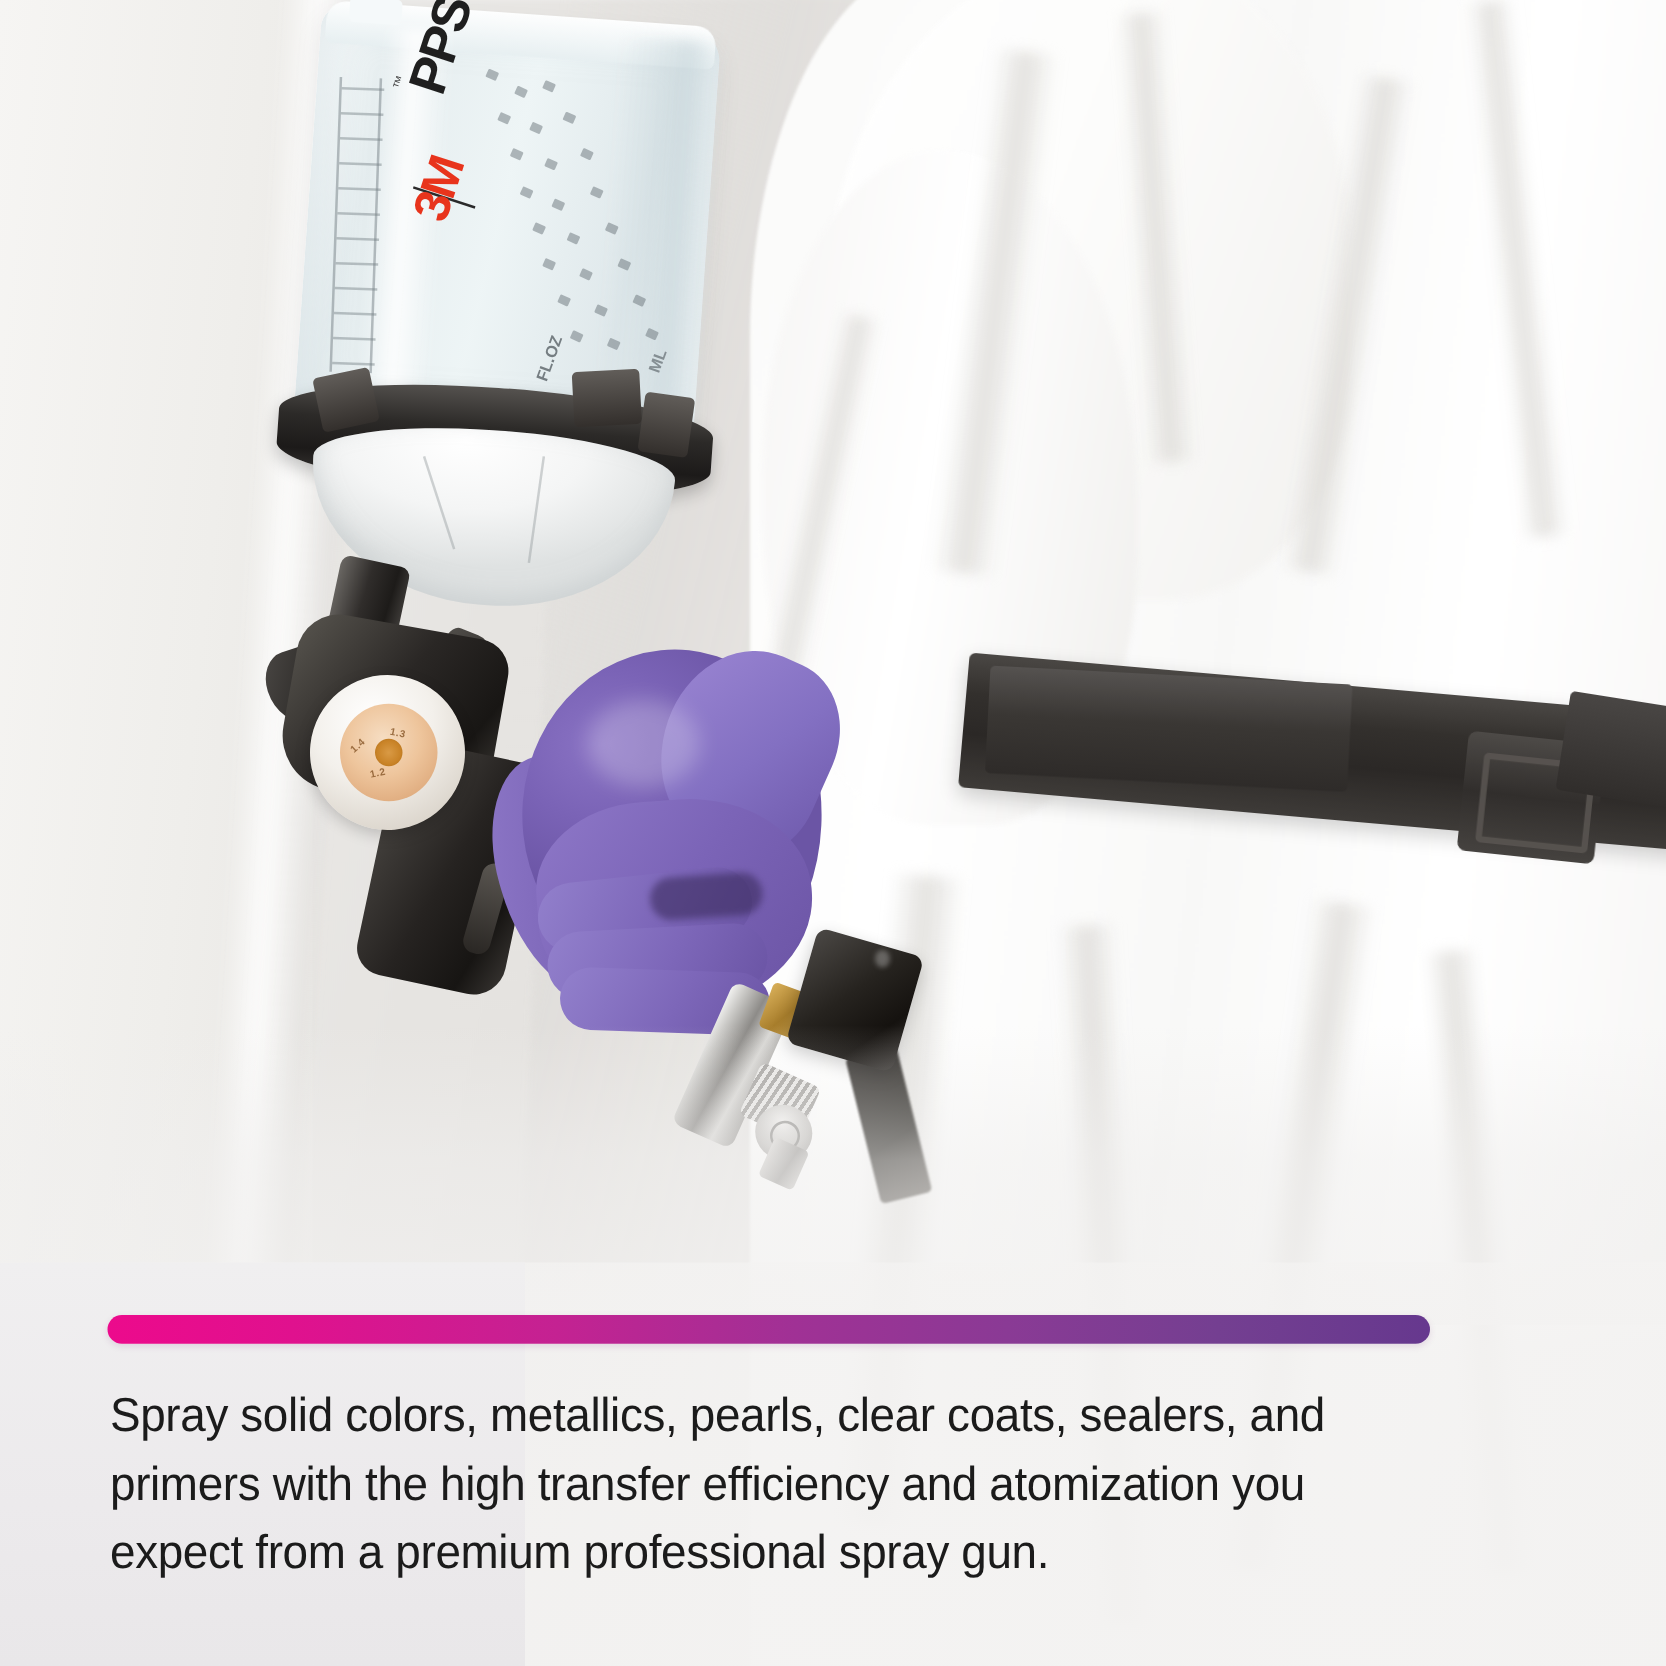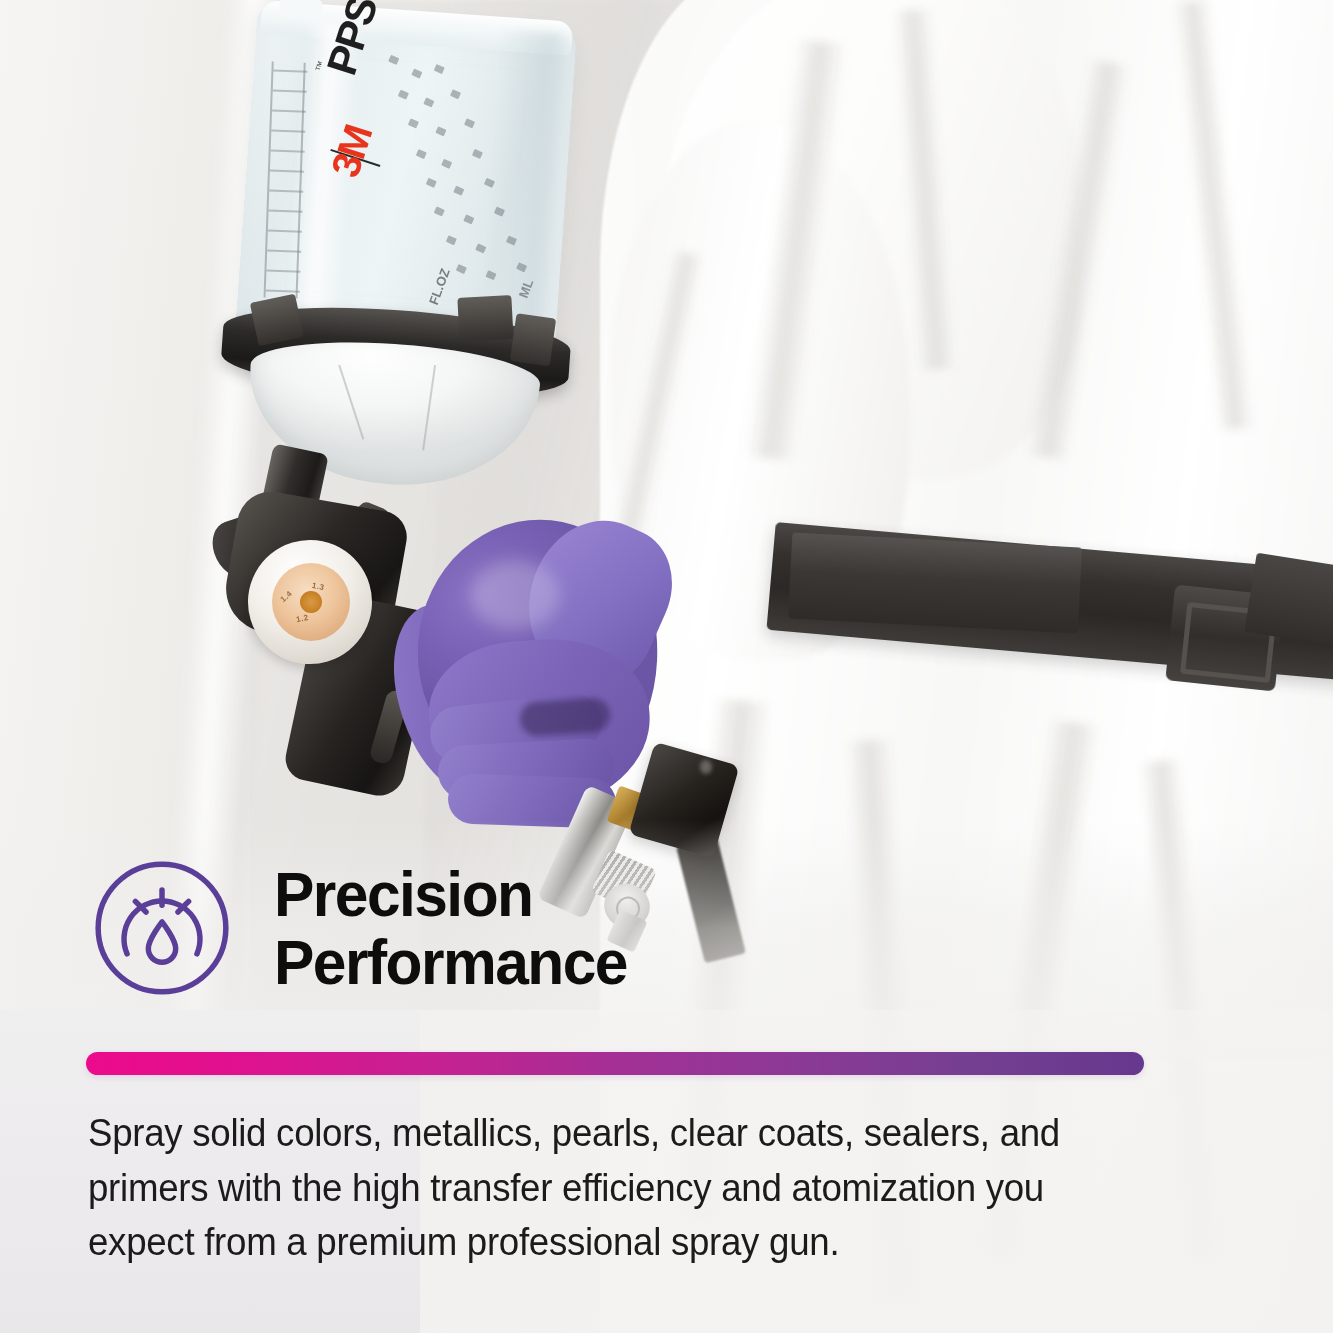"Precision" div.feature-head { html: <div> <div> <svg> <circle></circle> <path></path> <line></line> <line></line> <line></line> <path></path> </svg> </div> <div>Precision Performance</div> </div> -> none }
